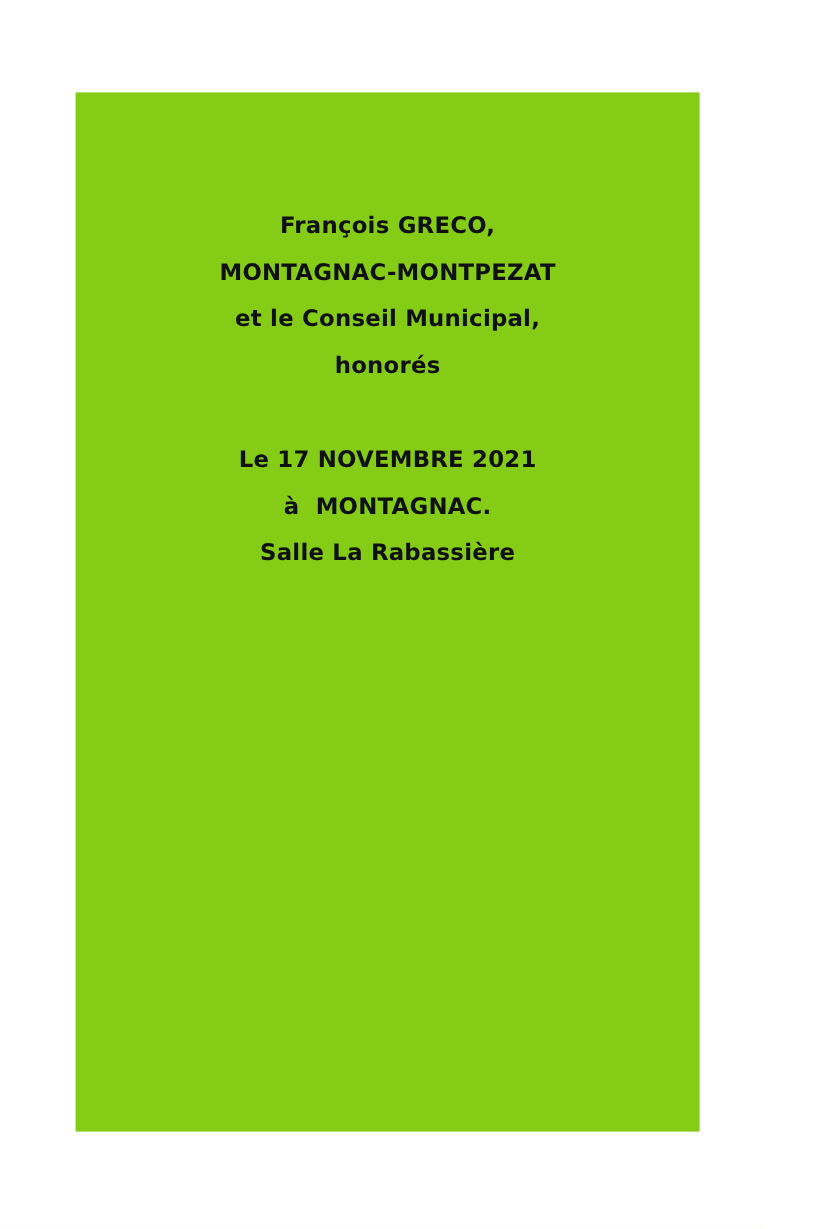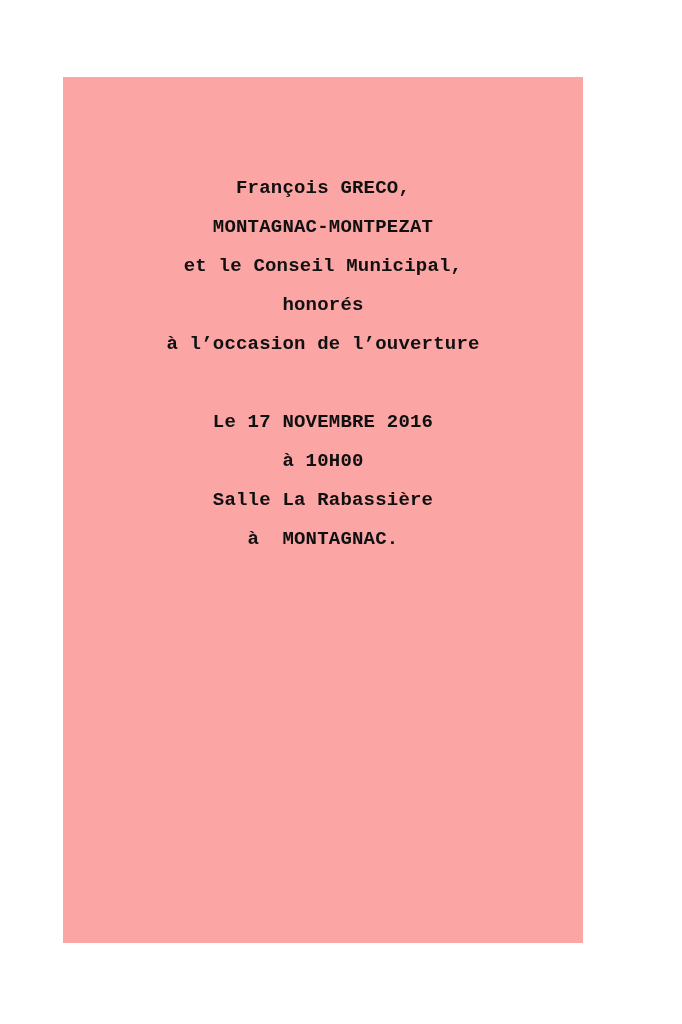"François GRECO," .card { background: #fca5a5 -> #84cc16; font-family: Liberation Mono, monospace -> none }
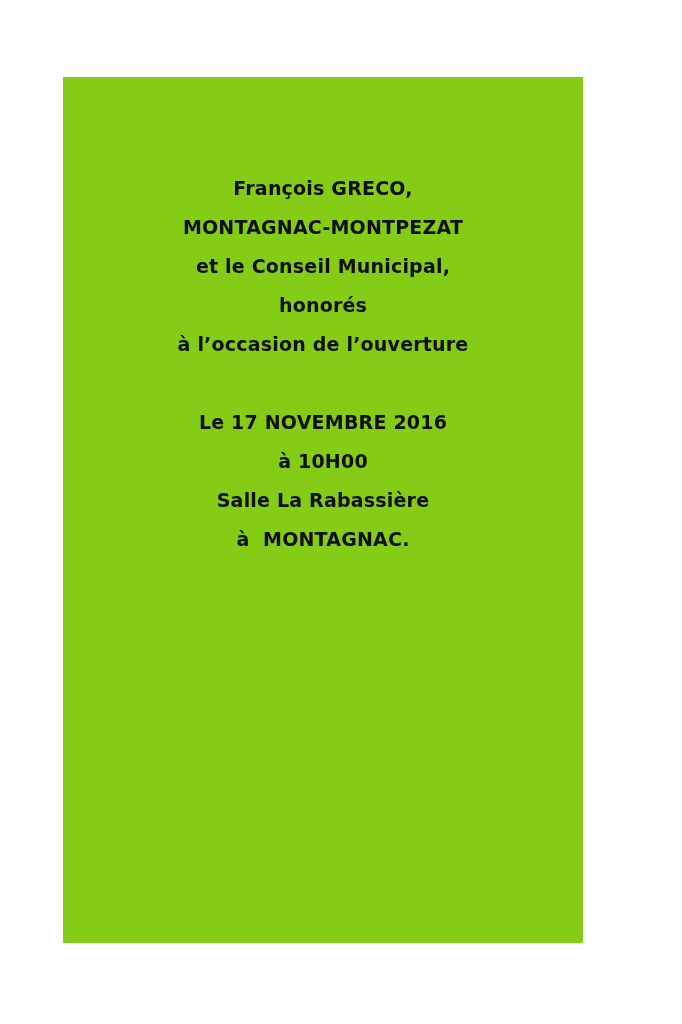"à l’occasion de l’ouverture" p.line { html: <p>à l’occasion de l’ouverture</p> -> none }
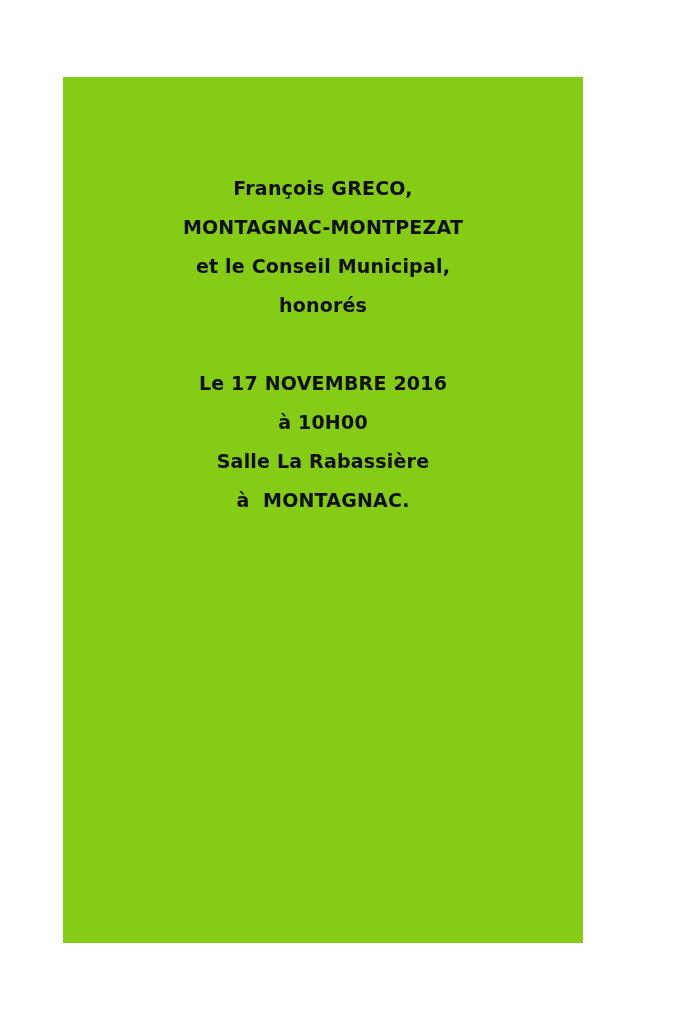"Le 17 NOVEMBRE 2016" p.line { text: 2016 -> 2021 }
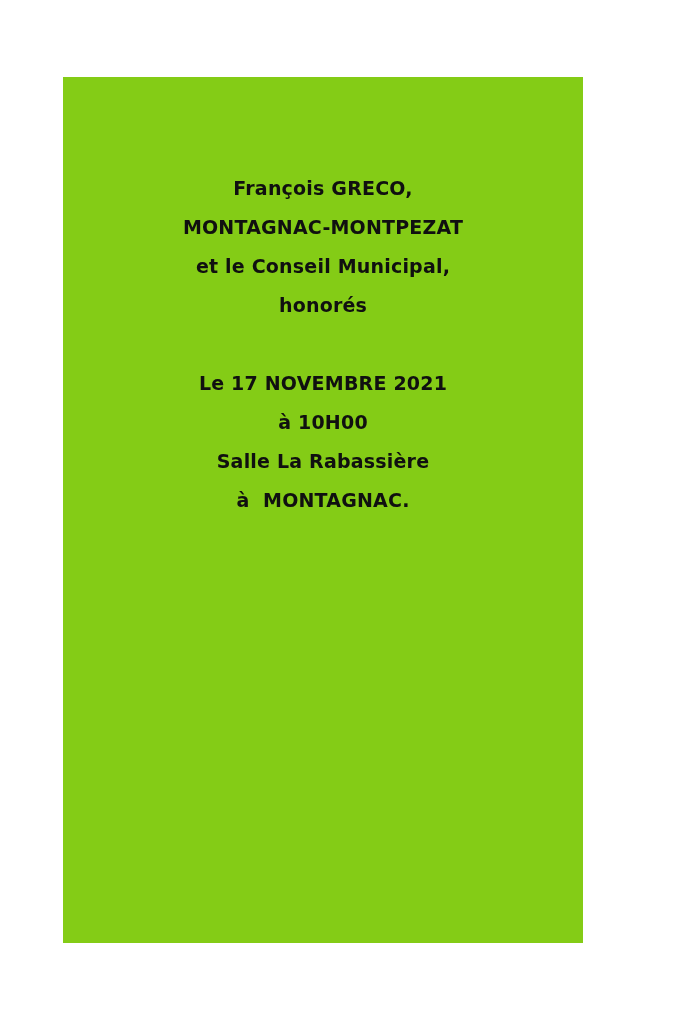"à 10H00" p.line { html: <p>à 10H00</p> -> none }
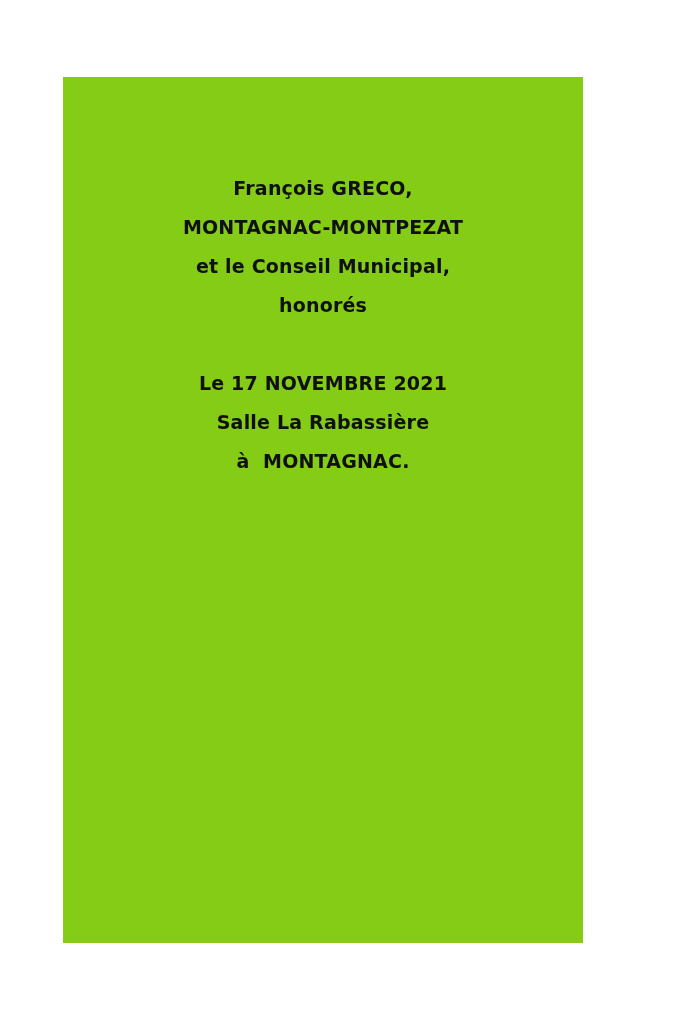"Salle La Rabassière" p.line { order: before "à MONTAGNAC." -> after "à MONTAGNAC." }
